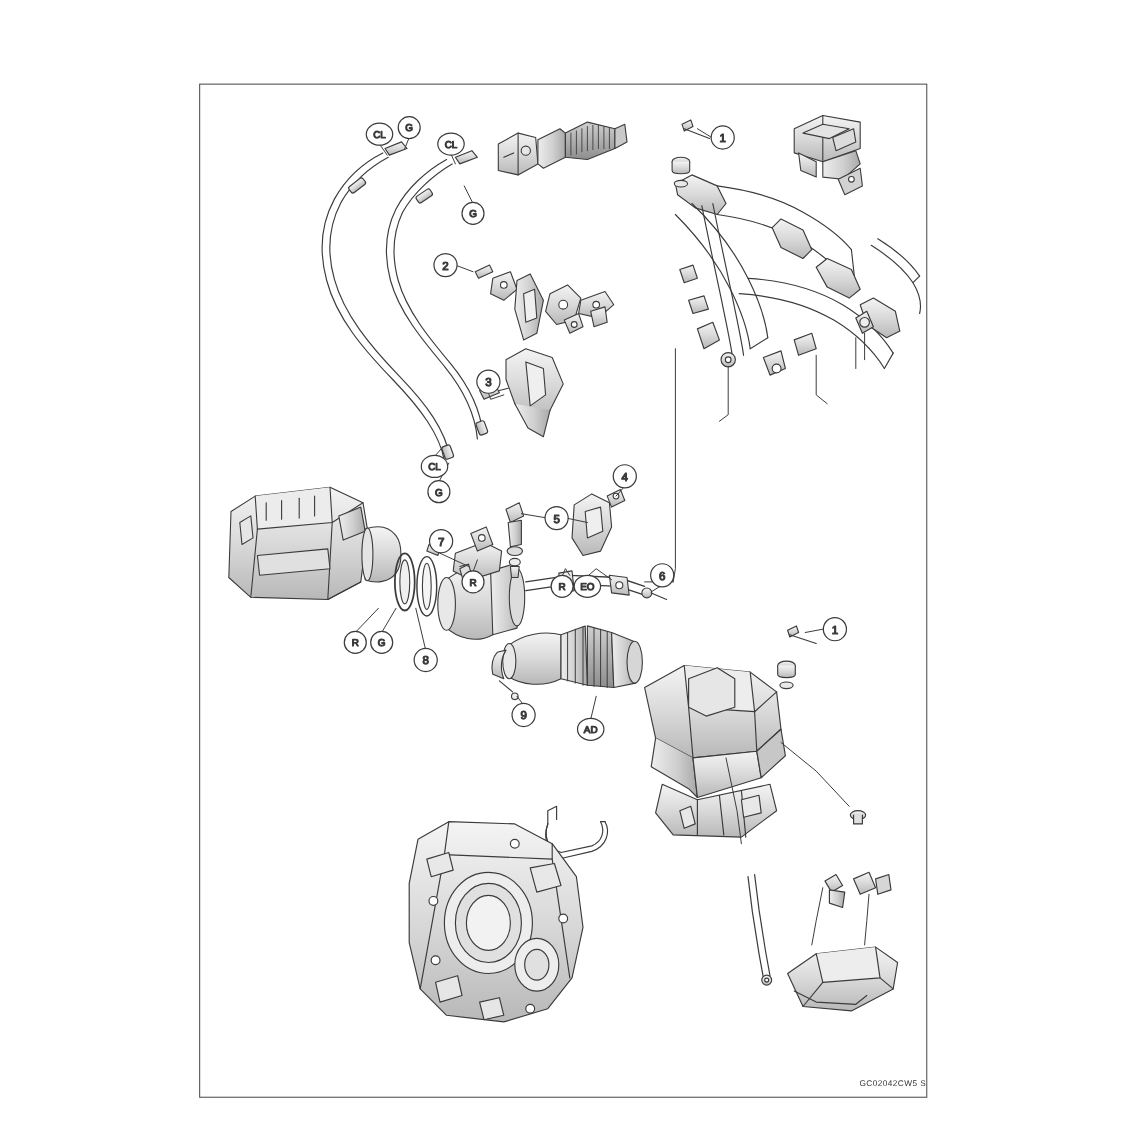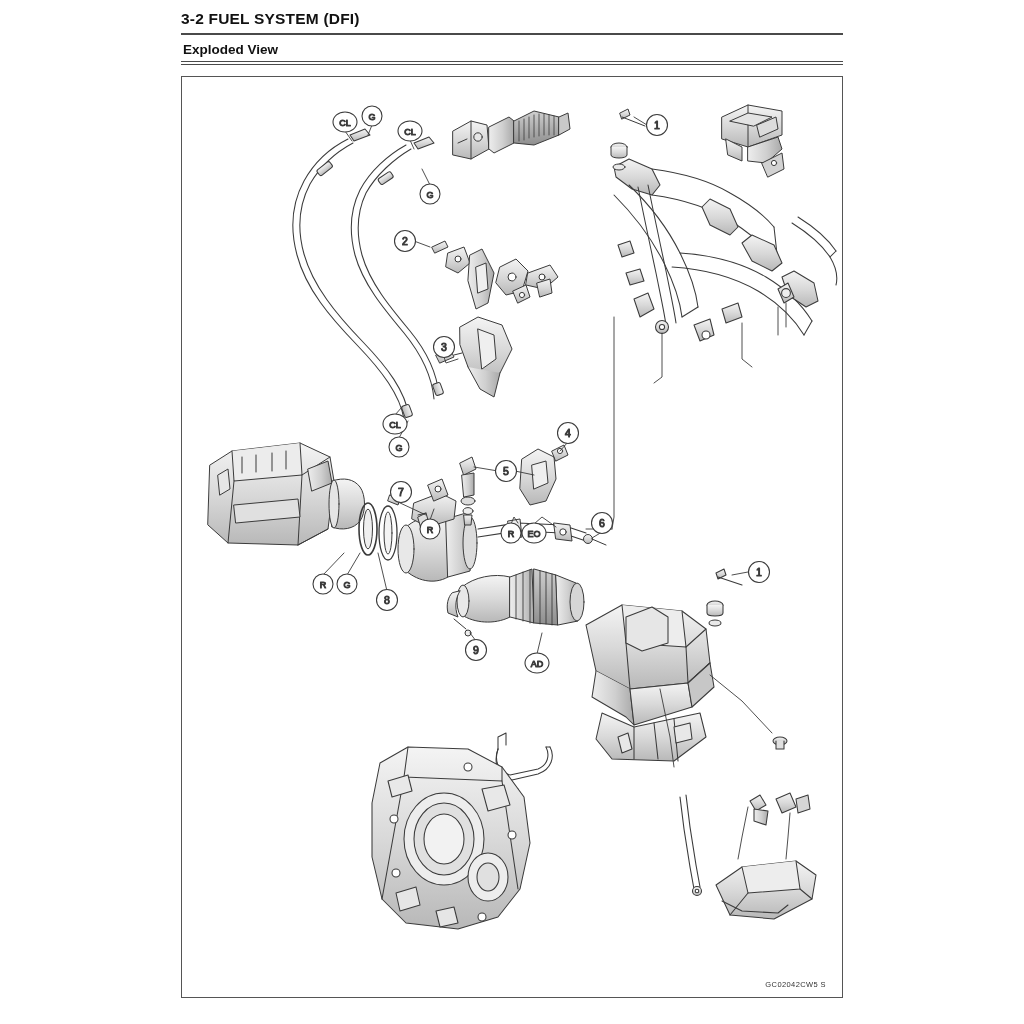"3-2 FUEL SYSTEM (DFI)" div.page-header { html: <div> <div>3-2 FUEL SYSTEM (DFI)</div> <div></div> <div>Exploded View</div> <div> <div></div> <div></div> </div> </div> -> none }
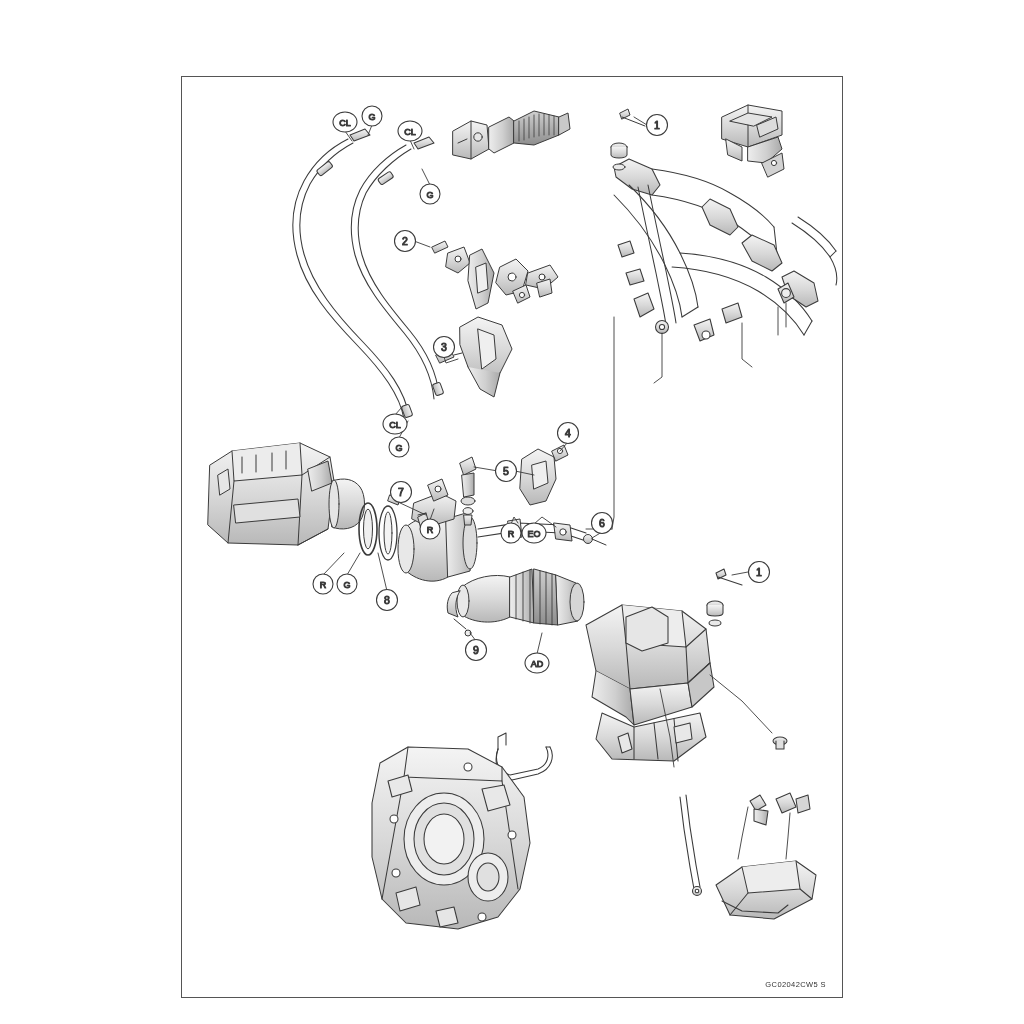"GC02042CW5 S" .figure-code { right: 16px -> 0 }
